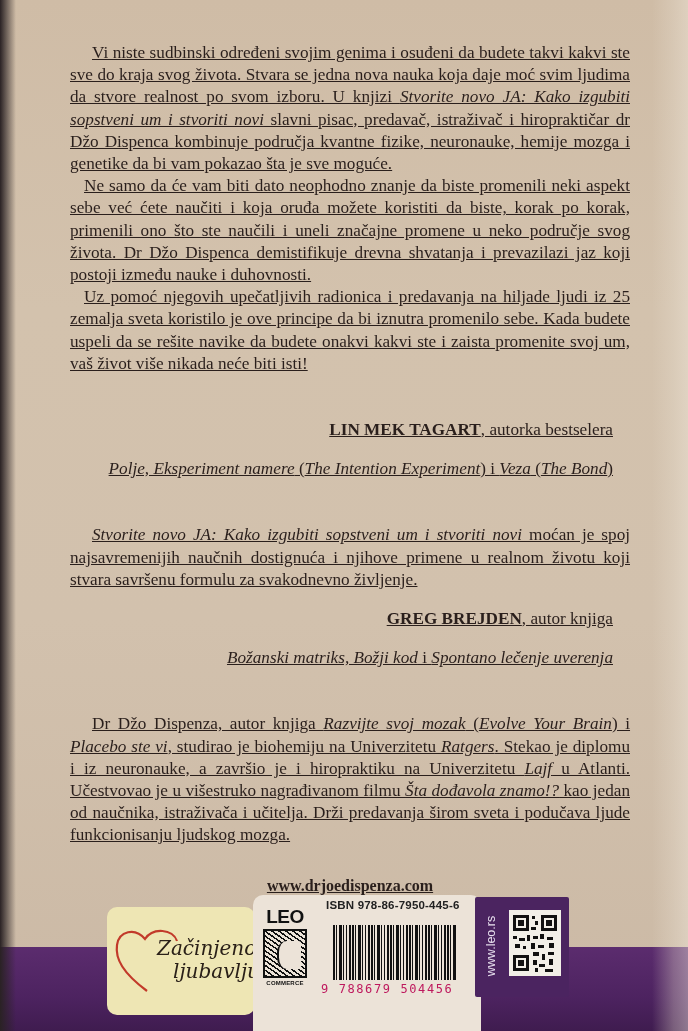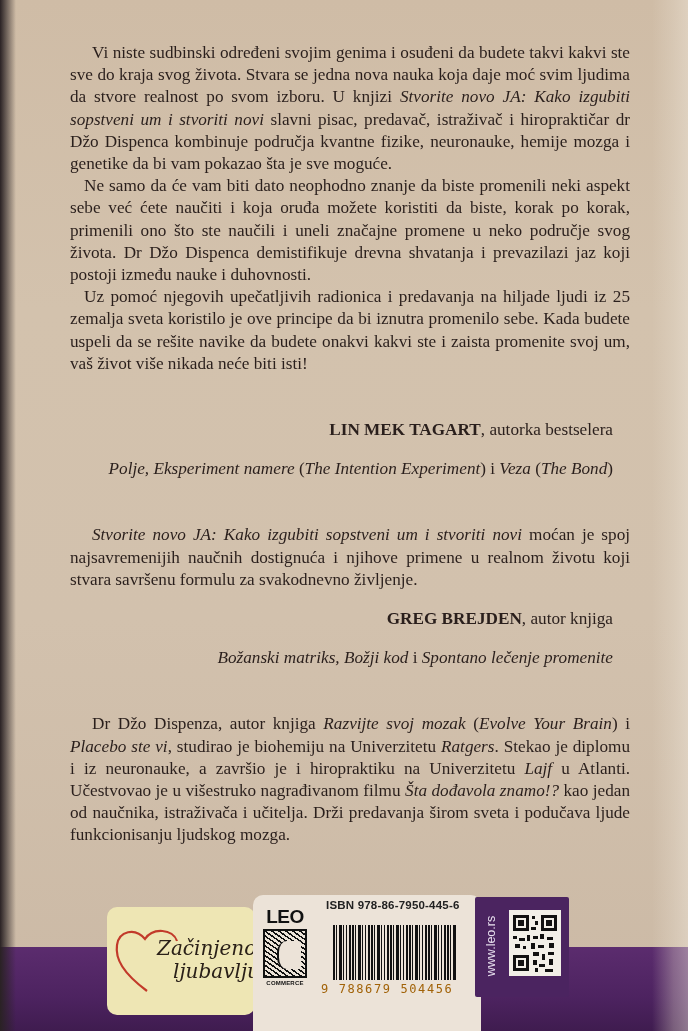"Vi niste sudbinski određeni svojim" .text-area { text-decoration: none -> underline }
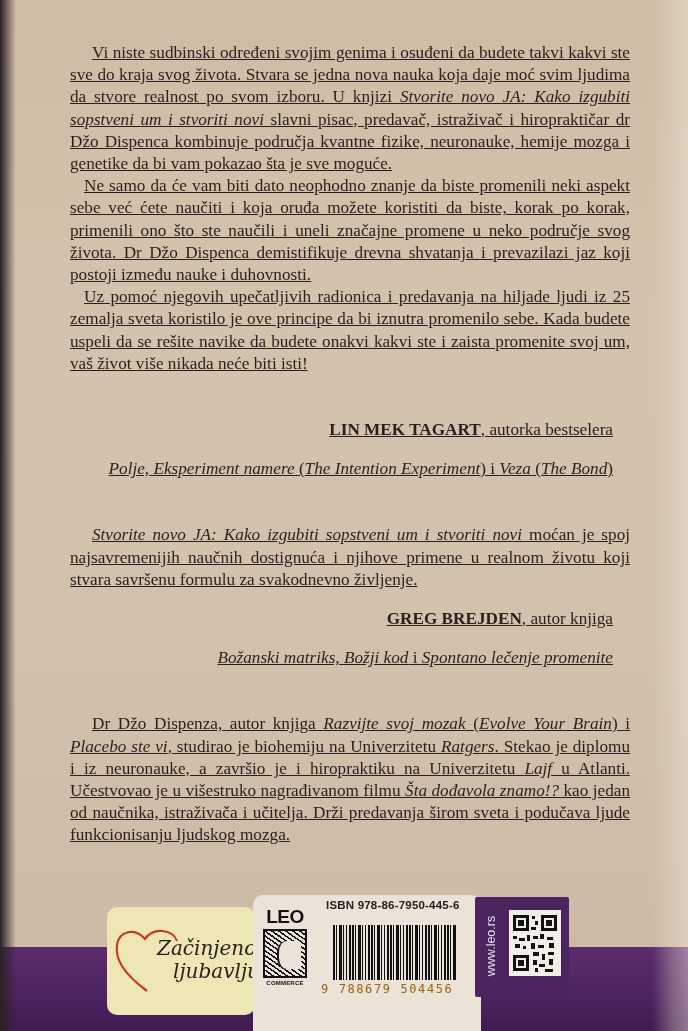"Spontano lečenje promenite" i { text: promenite -> uverenja }
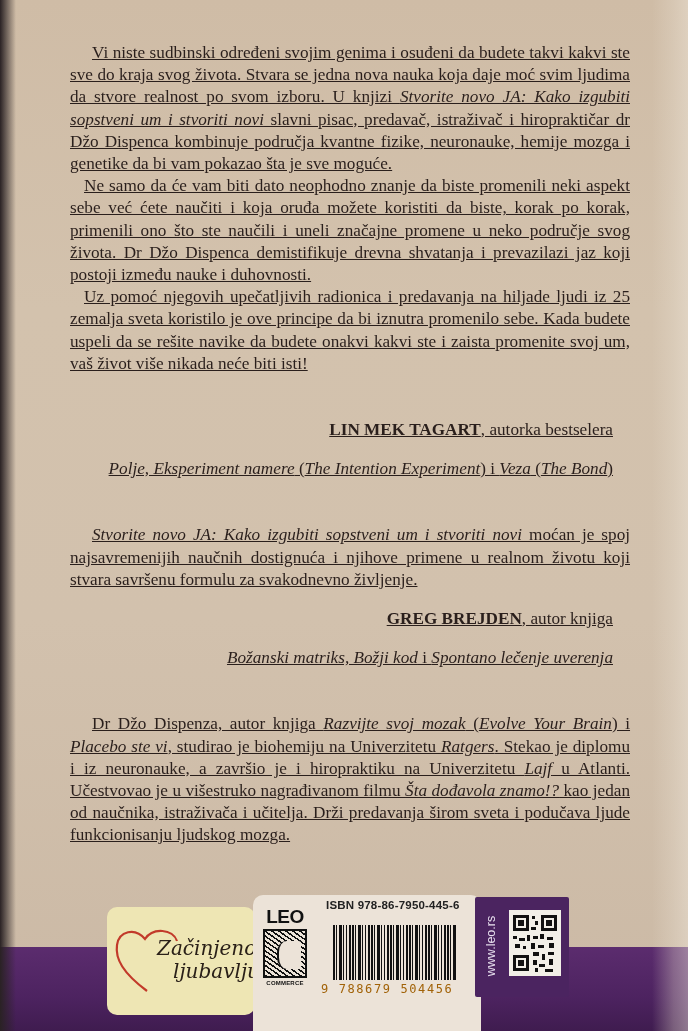"www.drjoedispenza.com" div.website { html: none -> <div>www.drjoedispenza.com</div> }
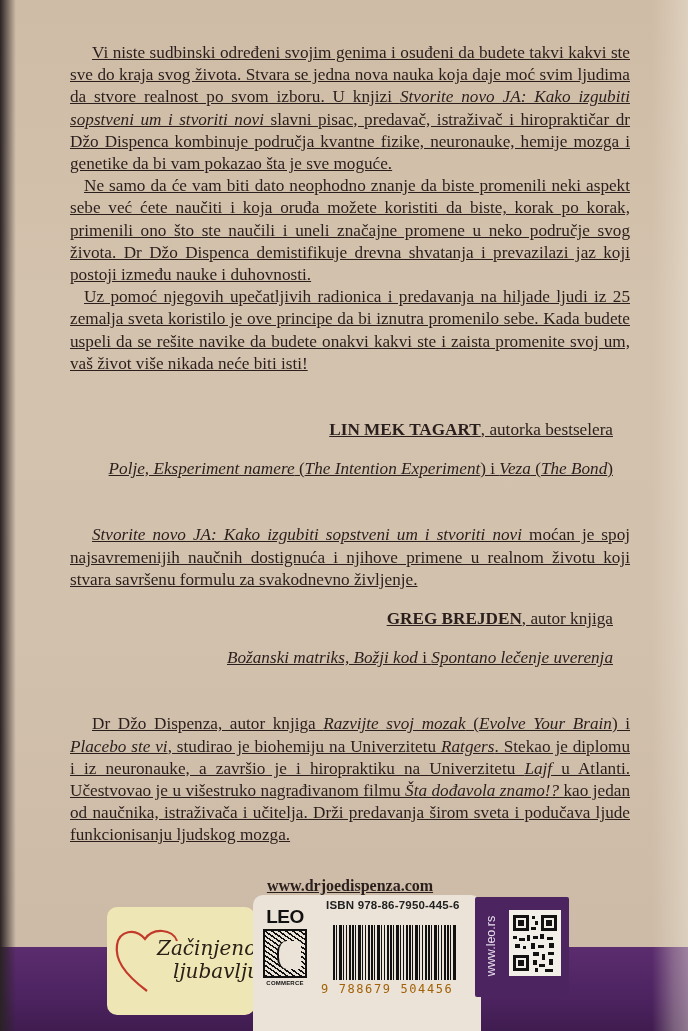"9 788679 504456" .barcode-digits { color: #a16207 -> #be185d }
